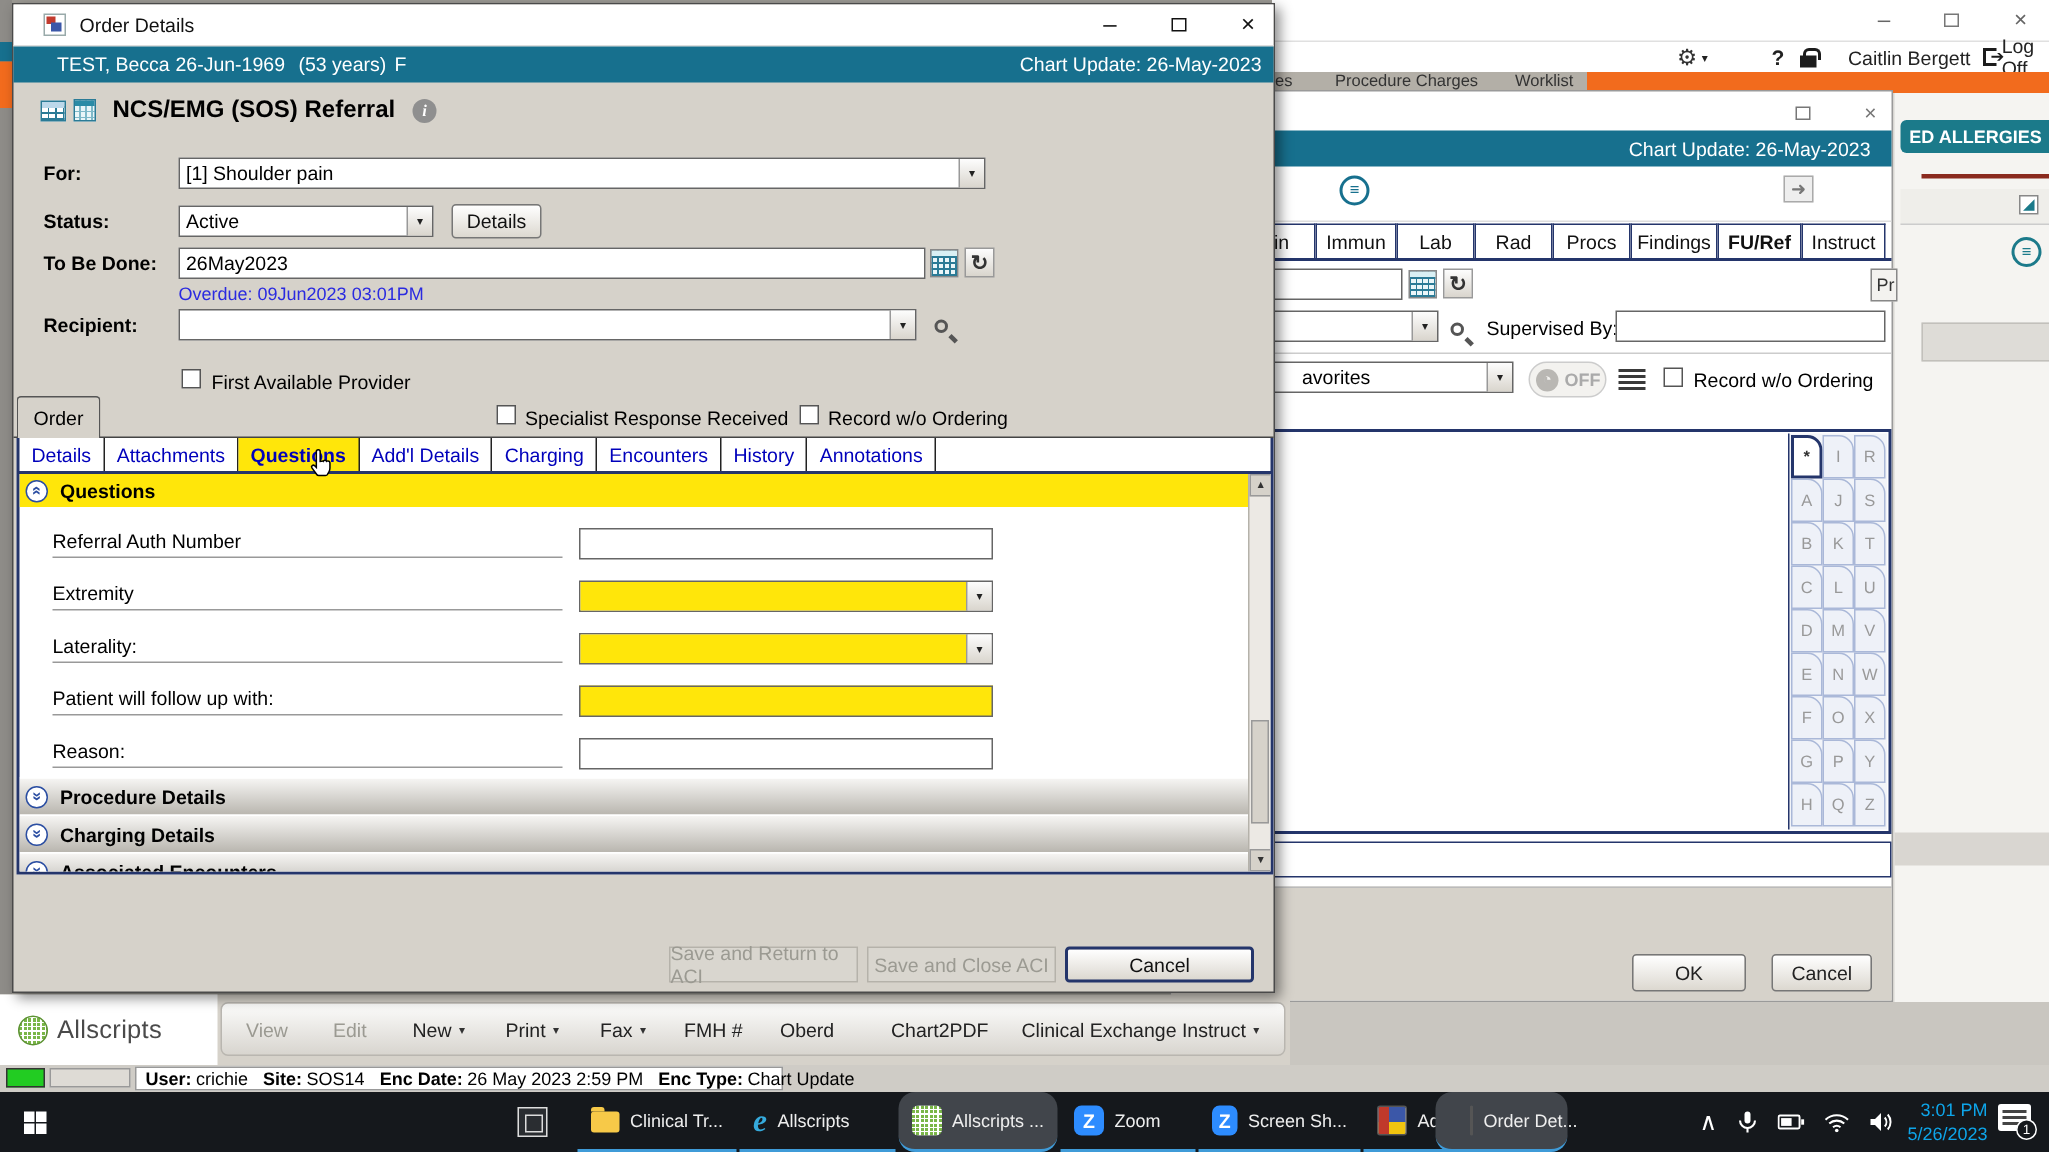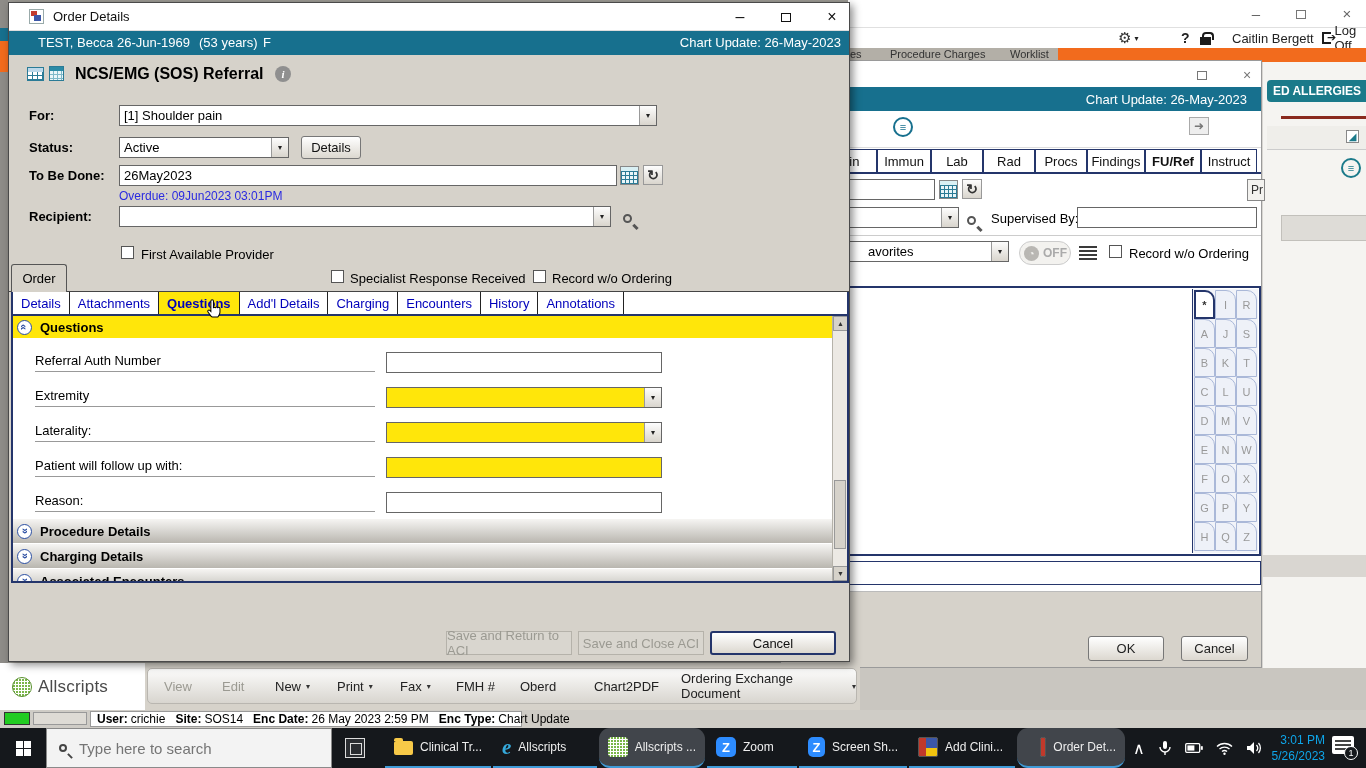"Ordering Exchange Document" span { text: Ordering Exchange Document -> Clinical Exchange Instruct }
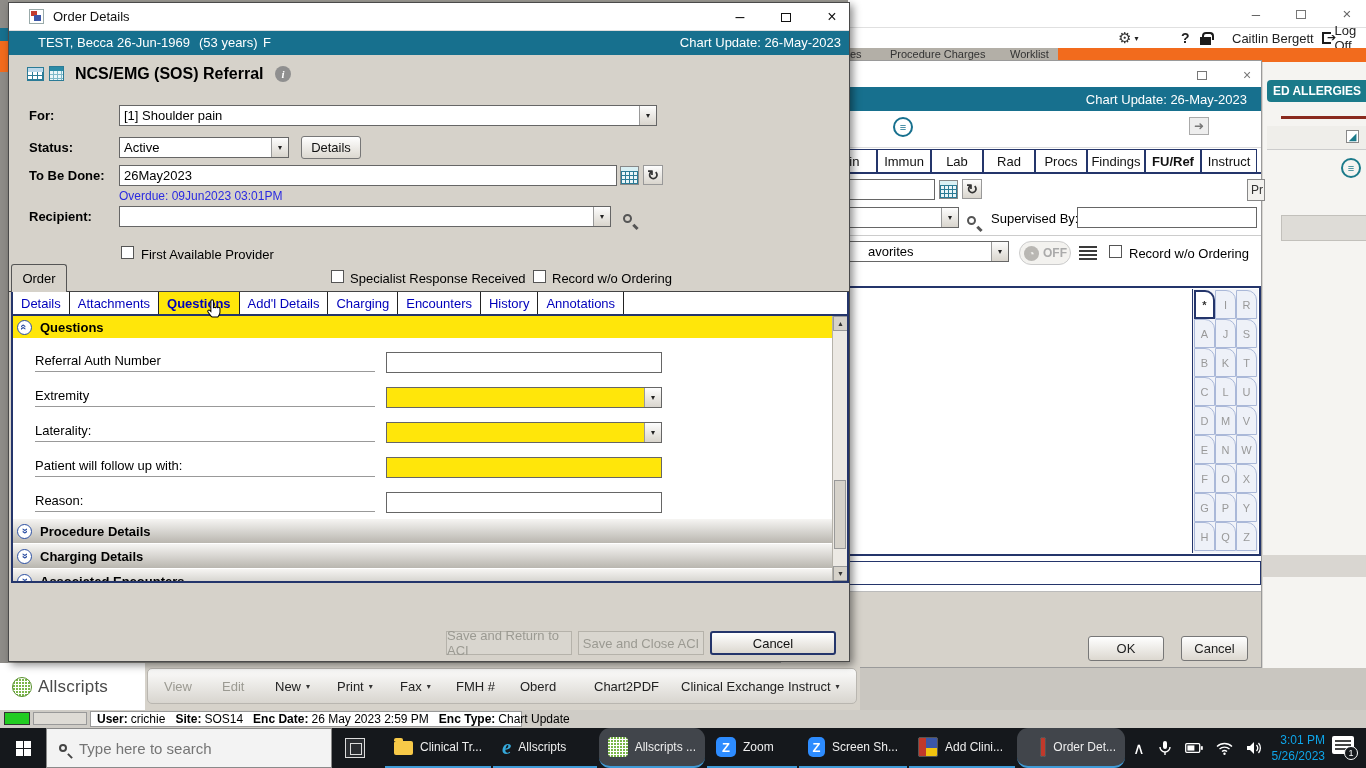"Type here to search" div.searchbox { html: <div> <span></span> <input> </div> -> none }
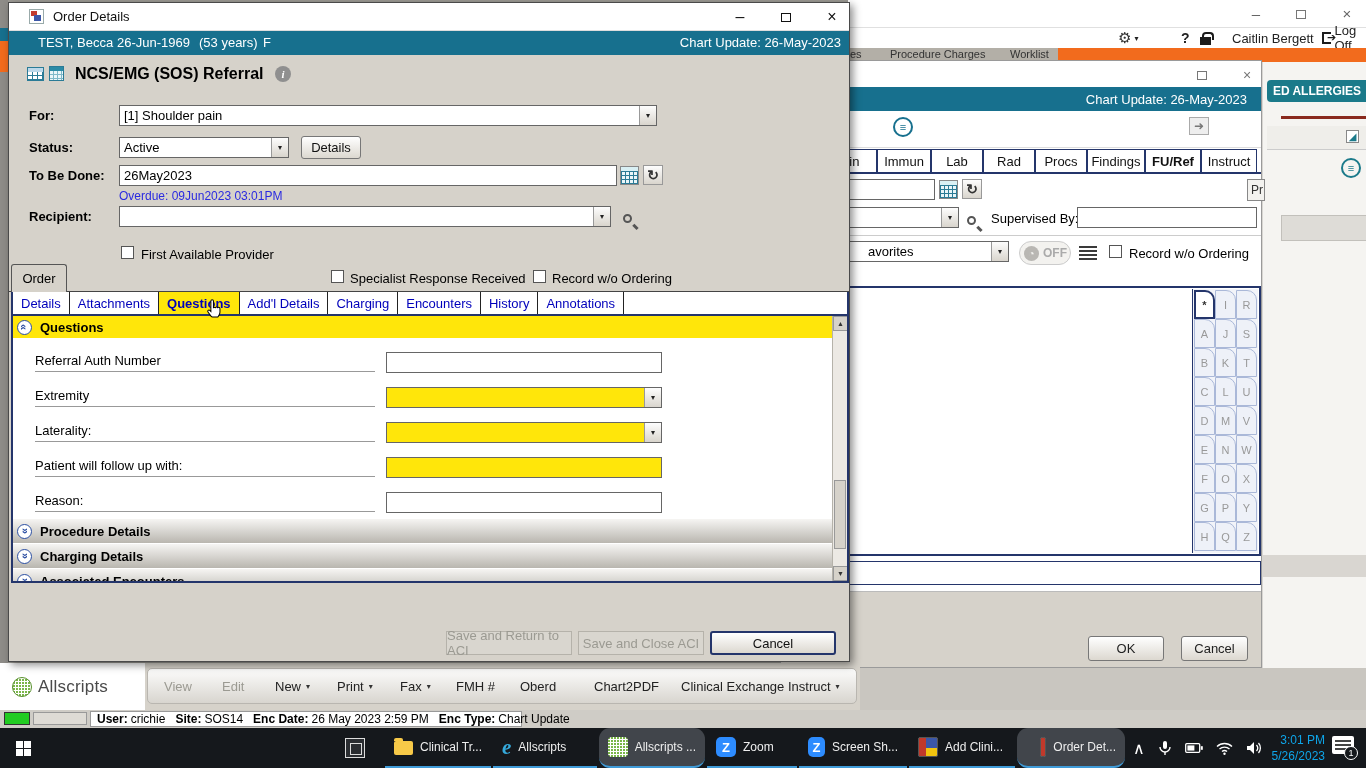"Order Det..." div.tapp { left: 1017px -> 957px; width: 108px -> 88px }
